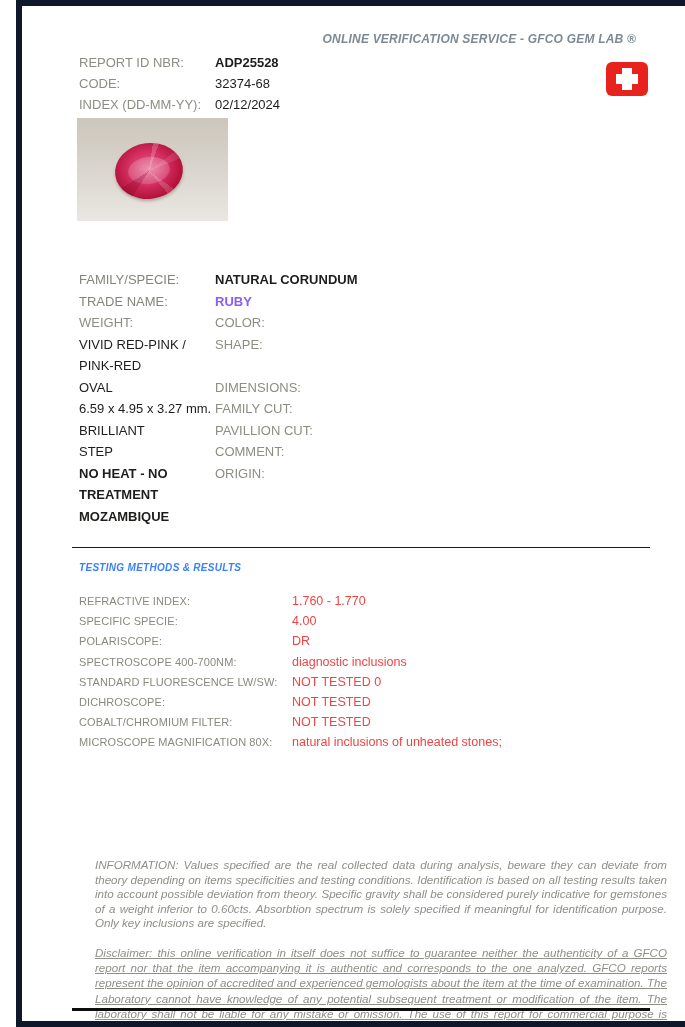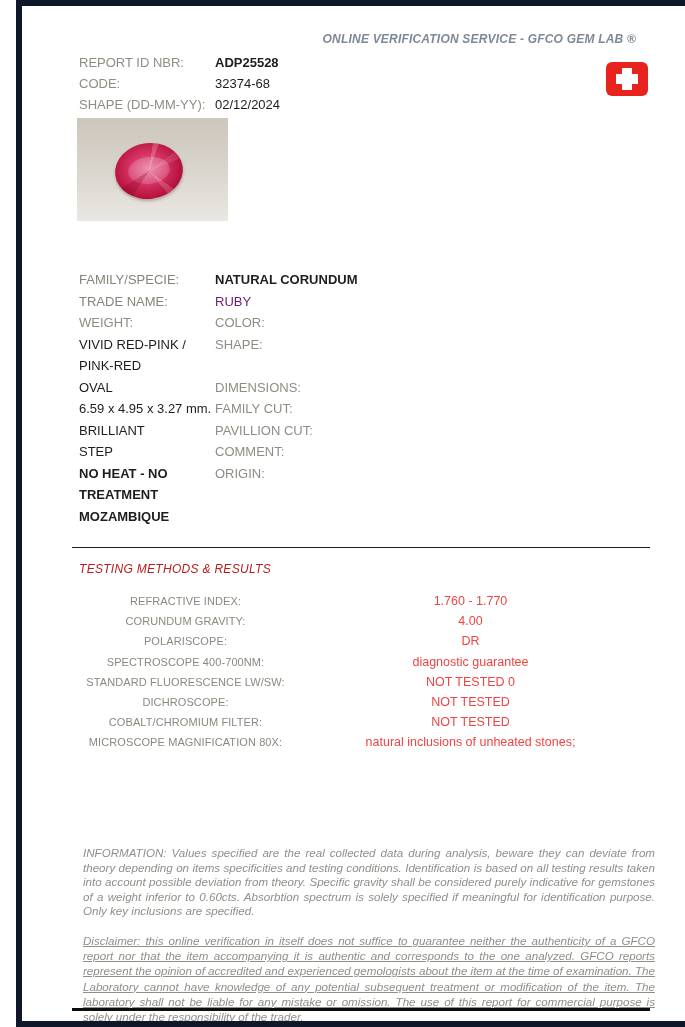"SHAPE (DD-MM-YY):" span.lbl { text: SHAPE -> INDEX }
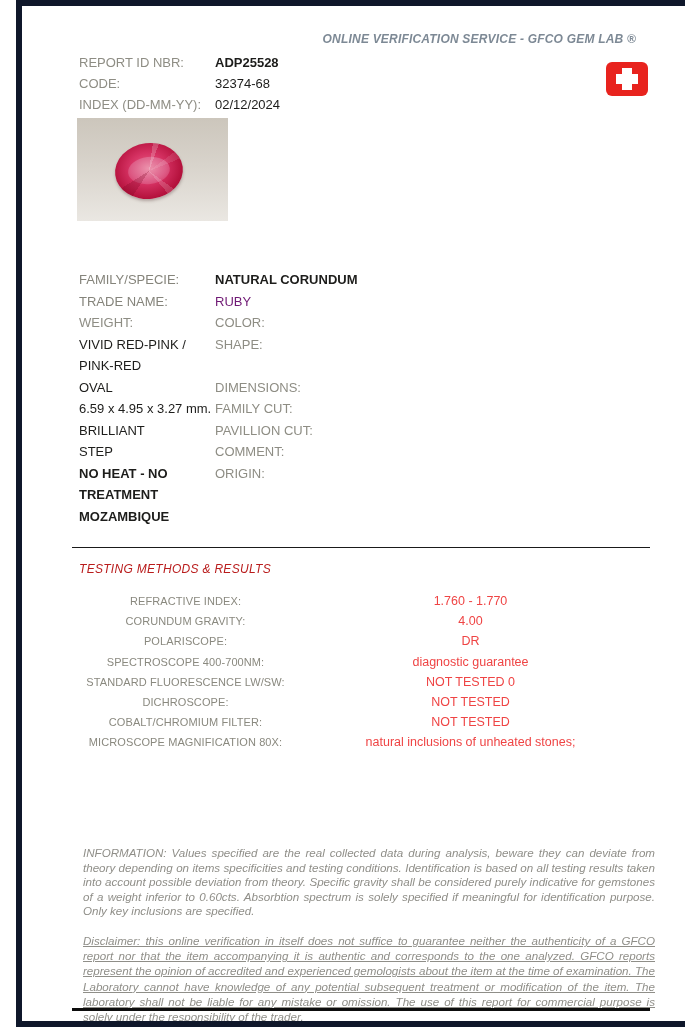"RUBY" .val.red { color: #701a75 -> #8b5cf6; font-weight: normal -> bold }
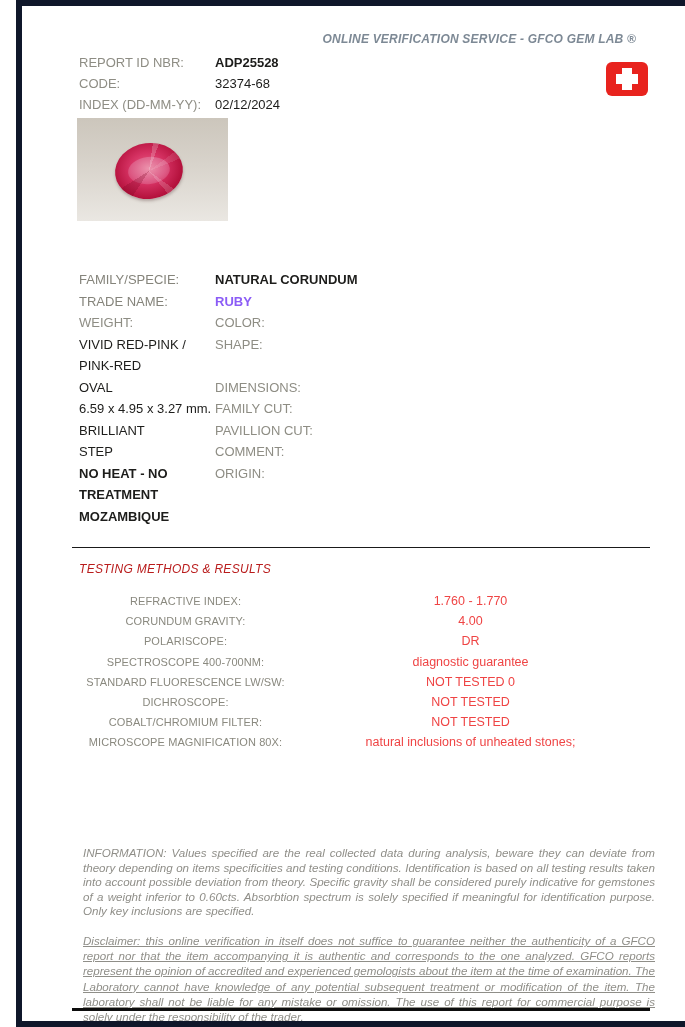"TESTING METHODS & RESULTS" .testing-heading { color: #b91c1c -> #3b82f6; font-size: 12px -> 10px; font-weight: normal -> bold }
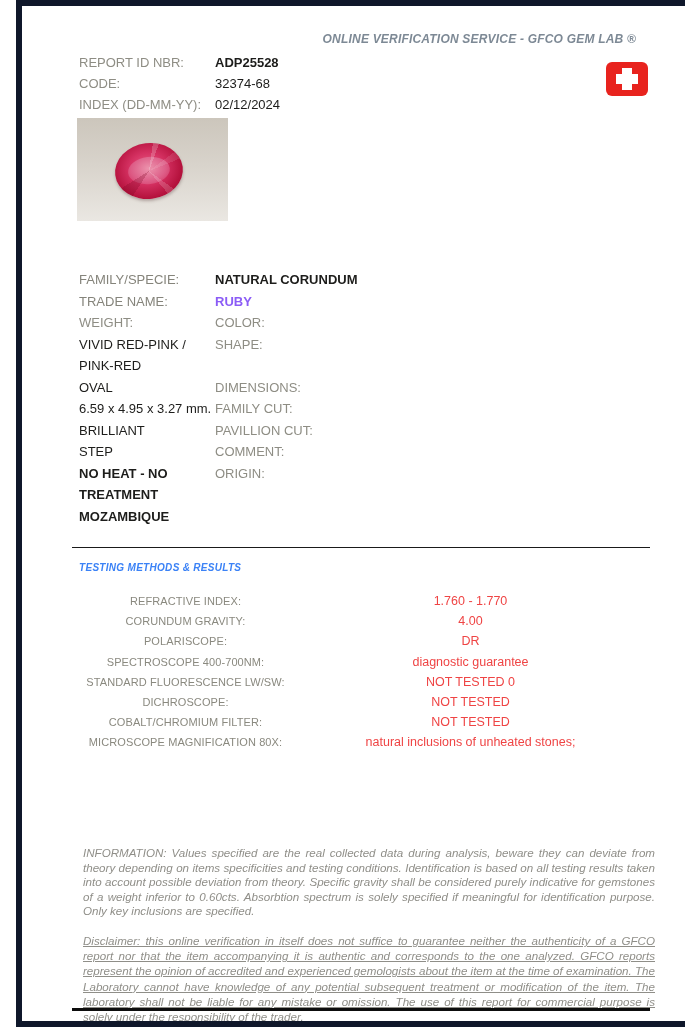"REFRACTIVE INDEX:" .testing { text-align: center -> none }
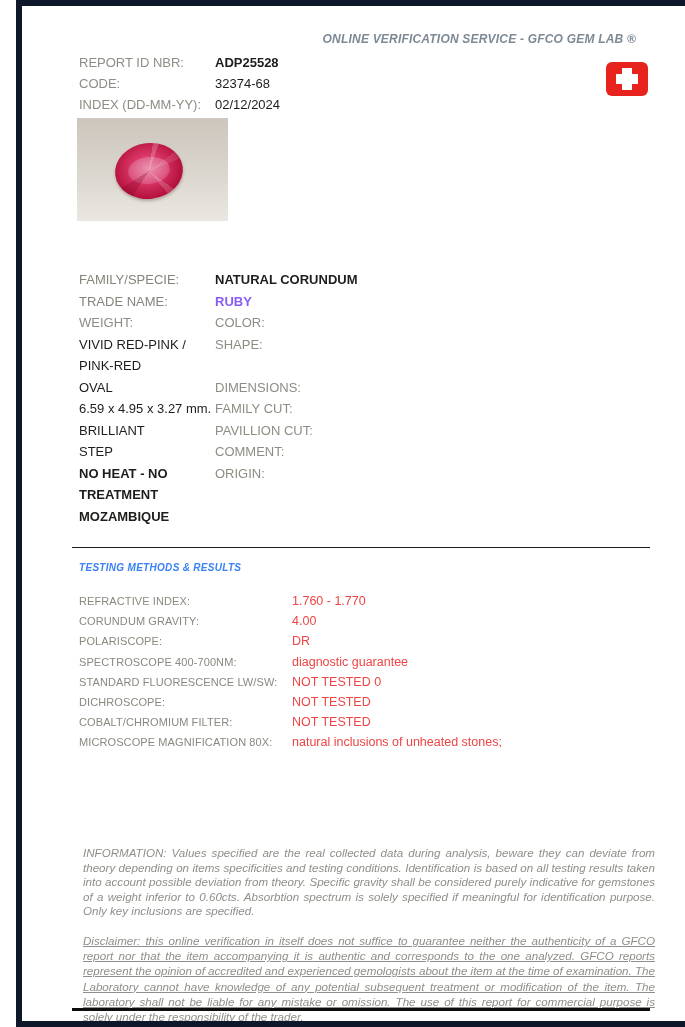"CORUNDUM GRAVITY:" span.lbl { text: CORUNDUM GRAVITY -> SPECIFIC SPECIE }
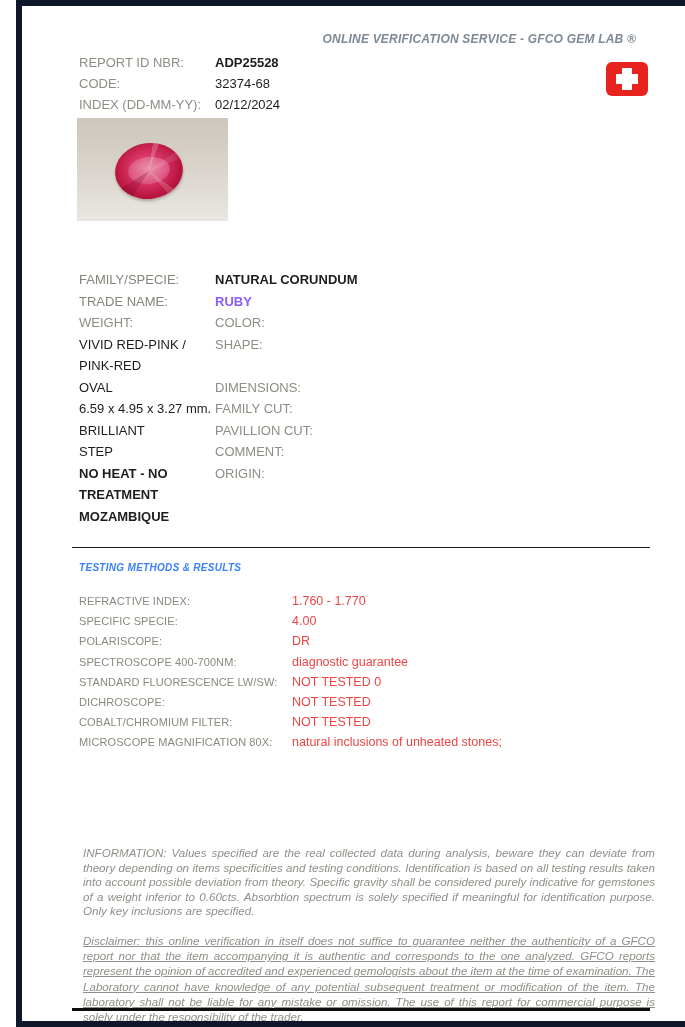"diagnostic guarantee" span.val { text: guarantee -> inclusions }
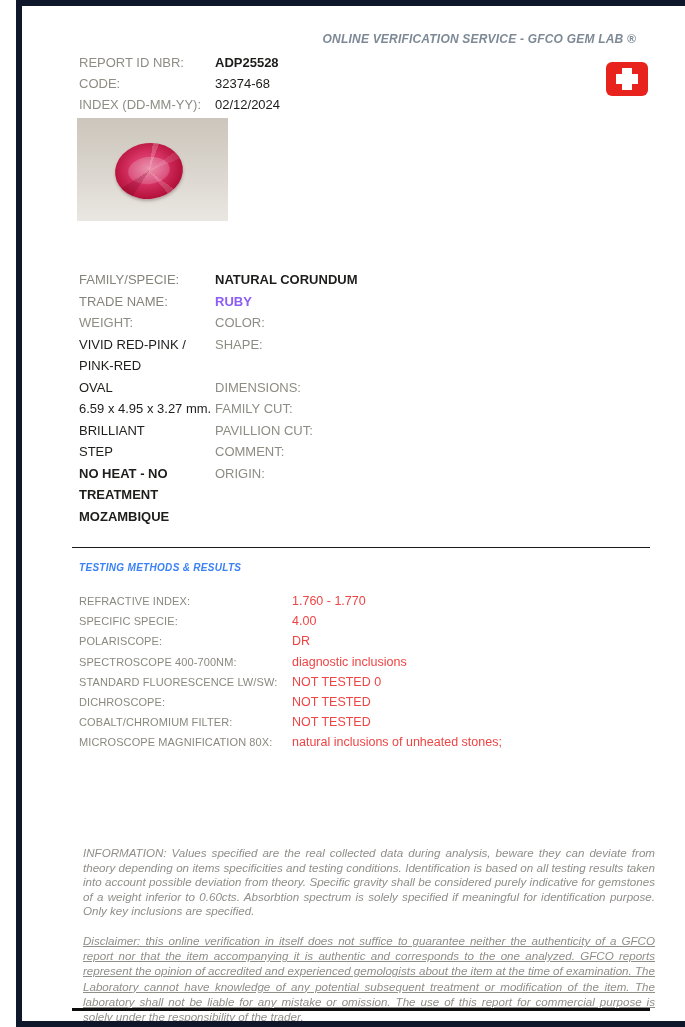"INFORMATION: Values specified are the" .para { margin: 4px -> 16px }
